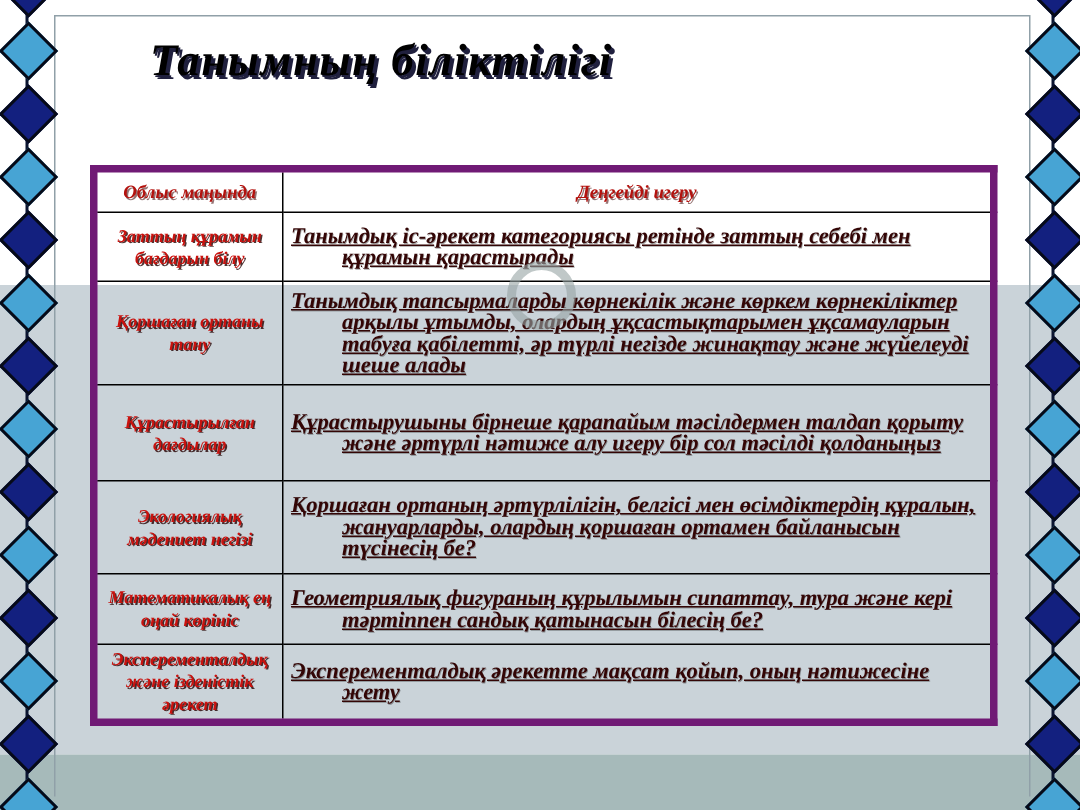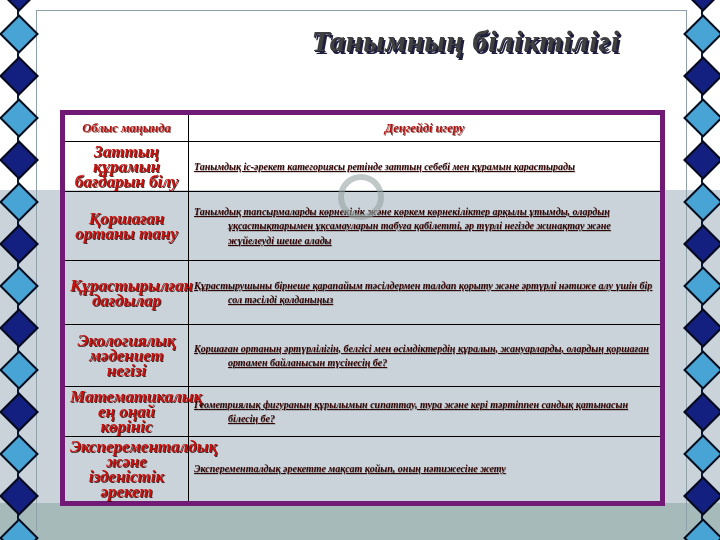"Танымның біліктілігі" .title { color: #404040 -> #000000; text-align: right -> left }
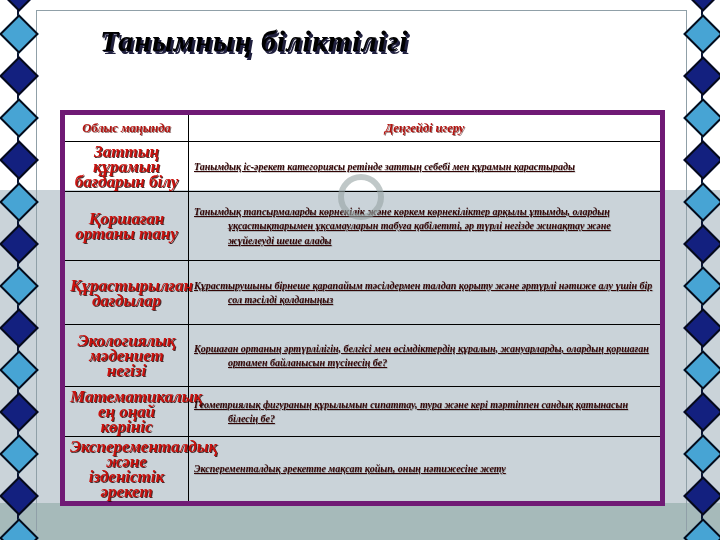"Заттың құрамын бағдарын білу" td.lcell { font-size: 17px -> 12px }
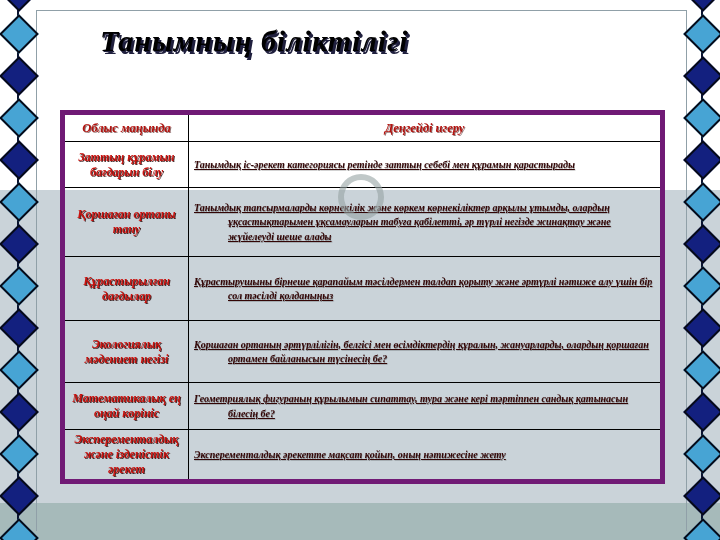"Танымдық іс-әрекет категориясы ретінде" td.rcell { font-size: 10px -> 15px }
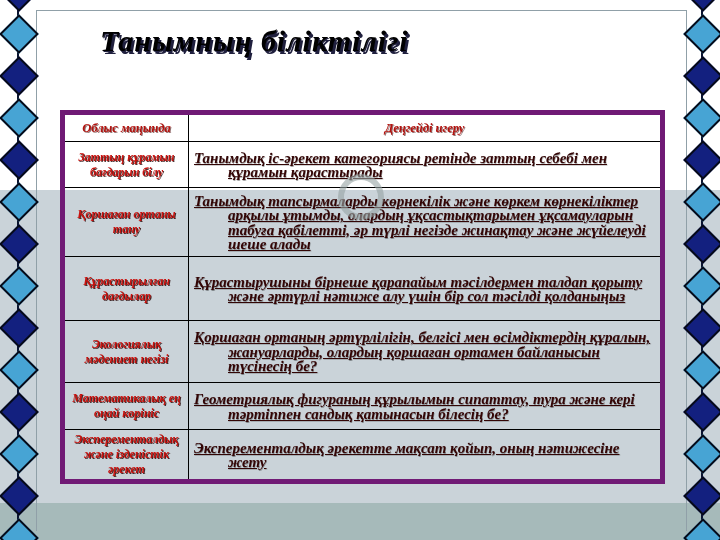"Құрастырушыны бірнеше қарапайым" span.hang { text: үшін -> игеру }
